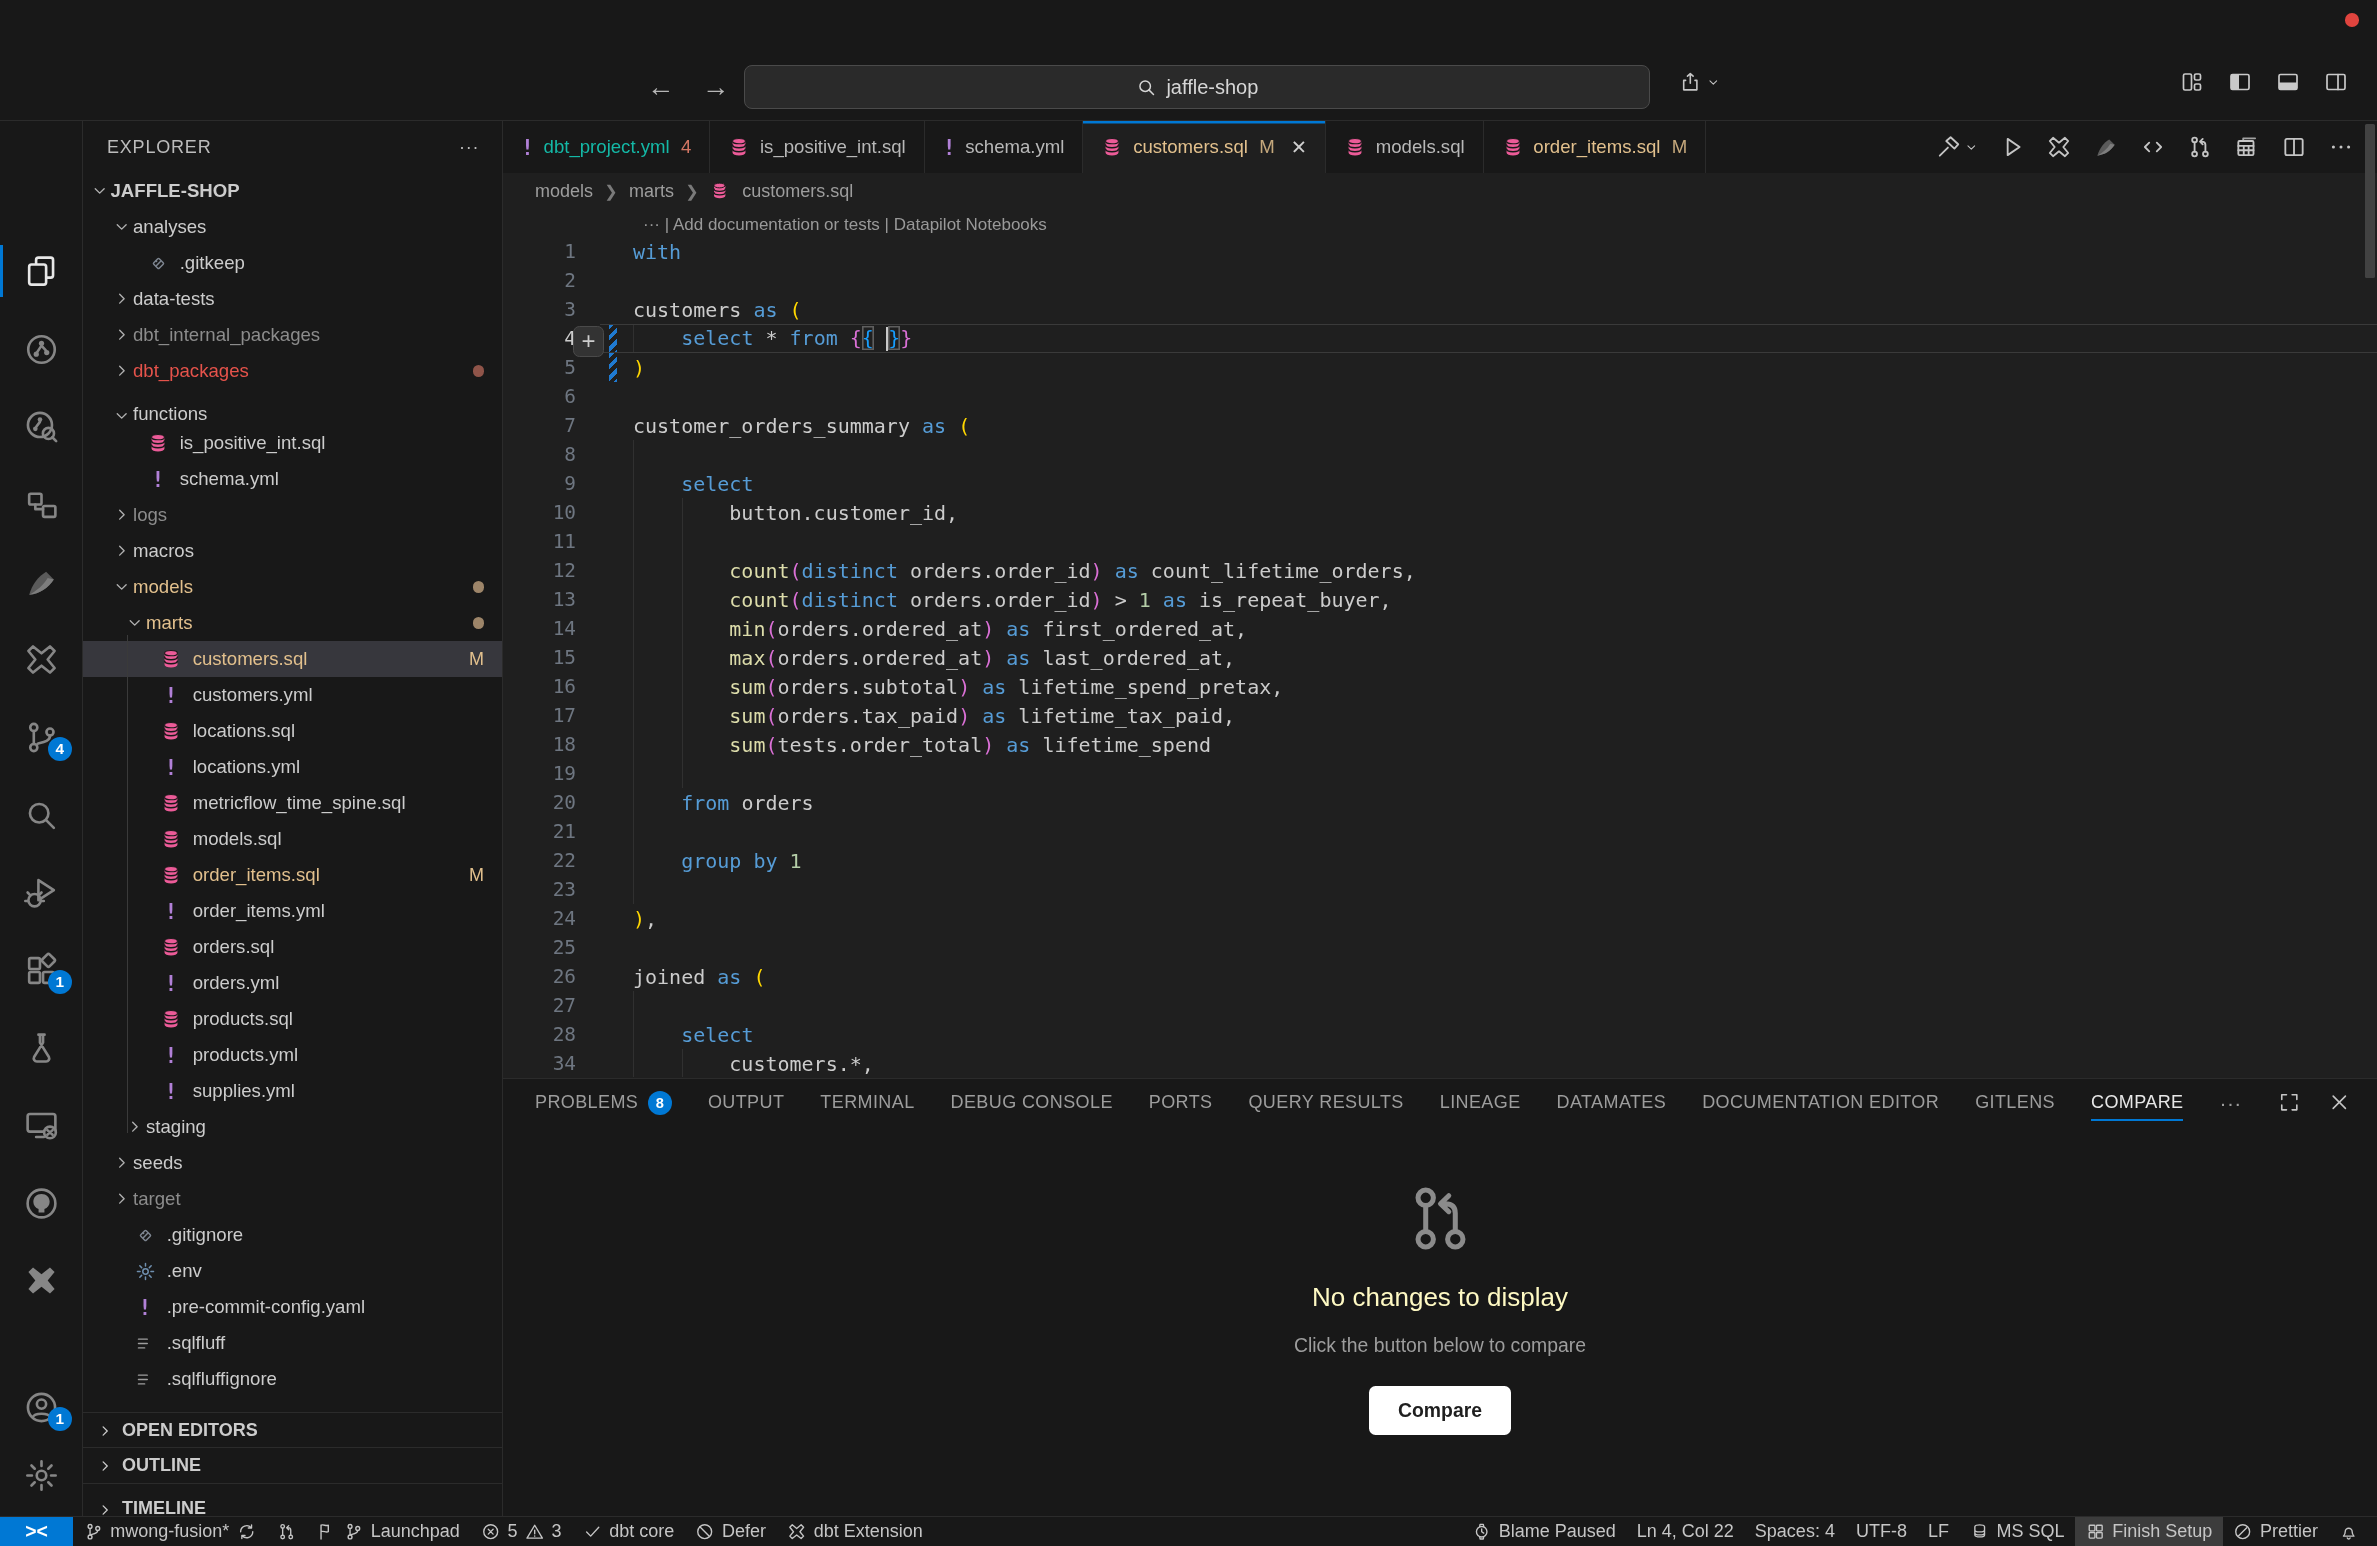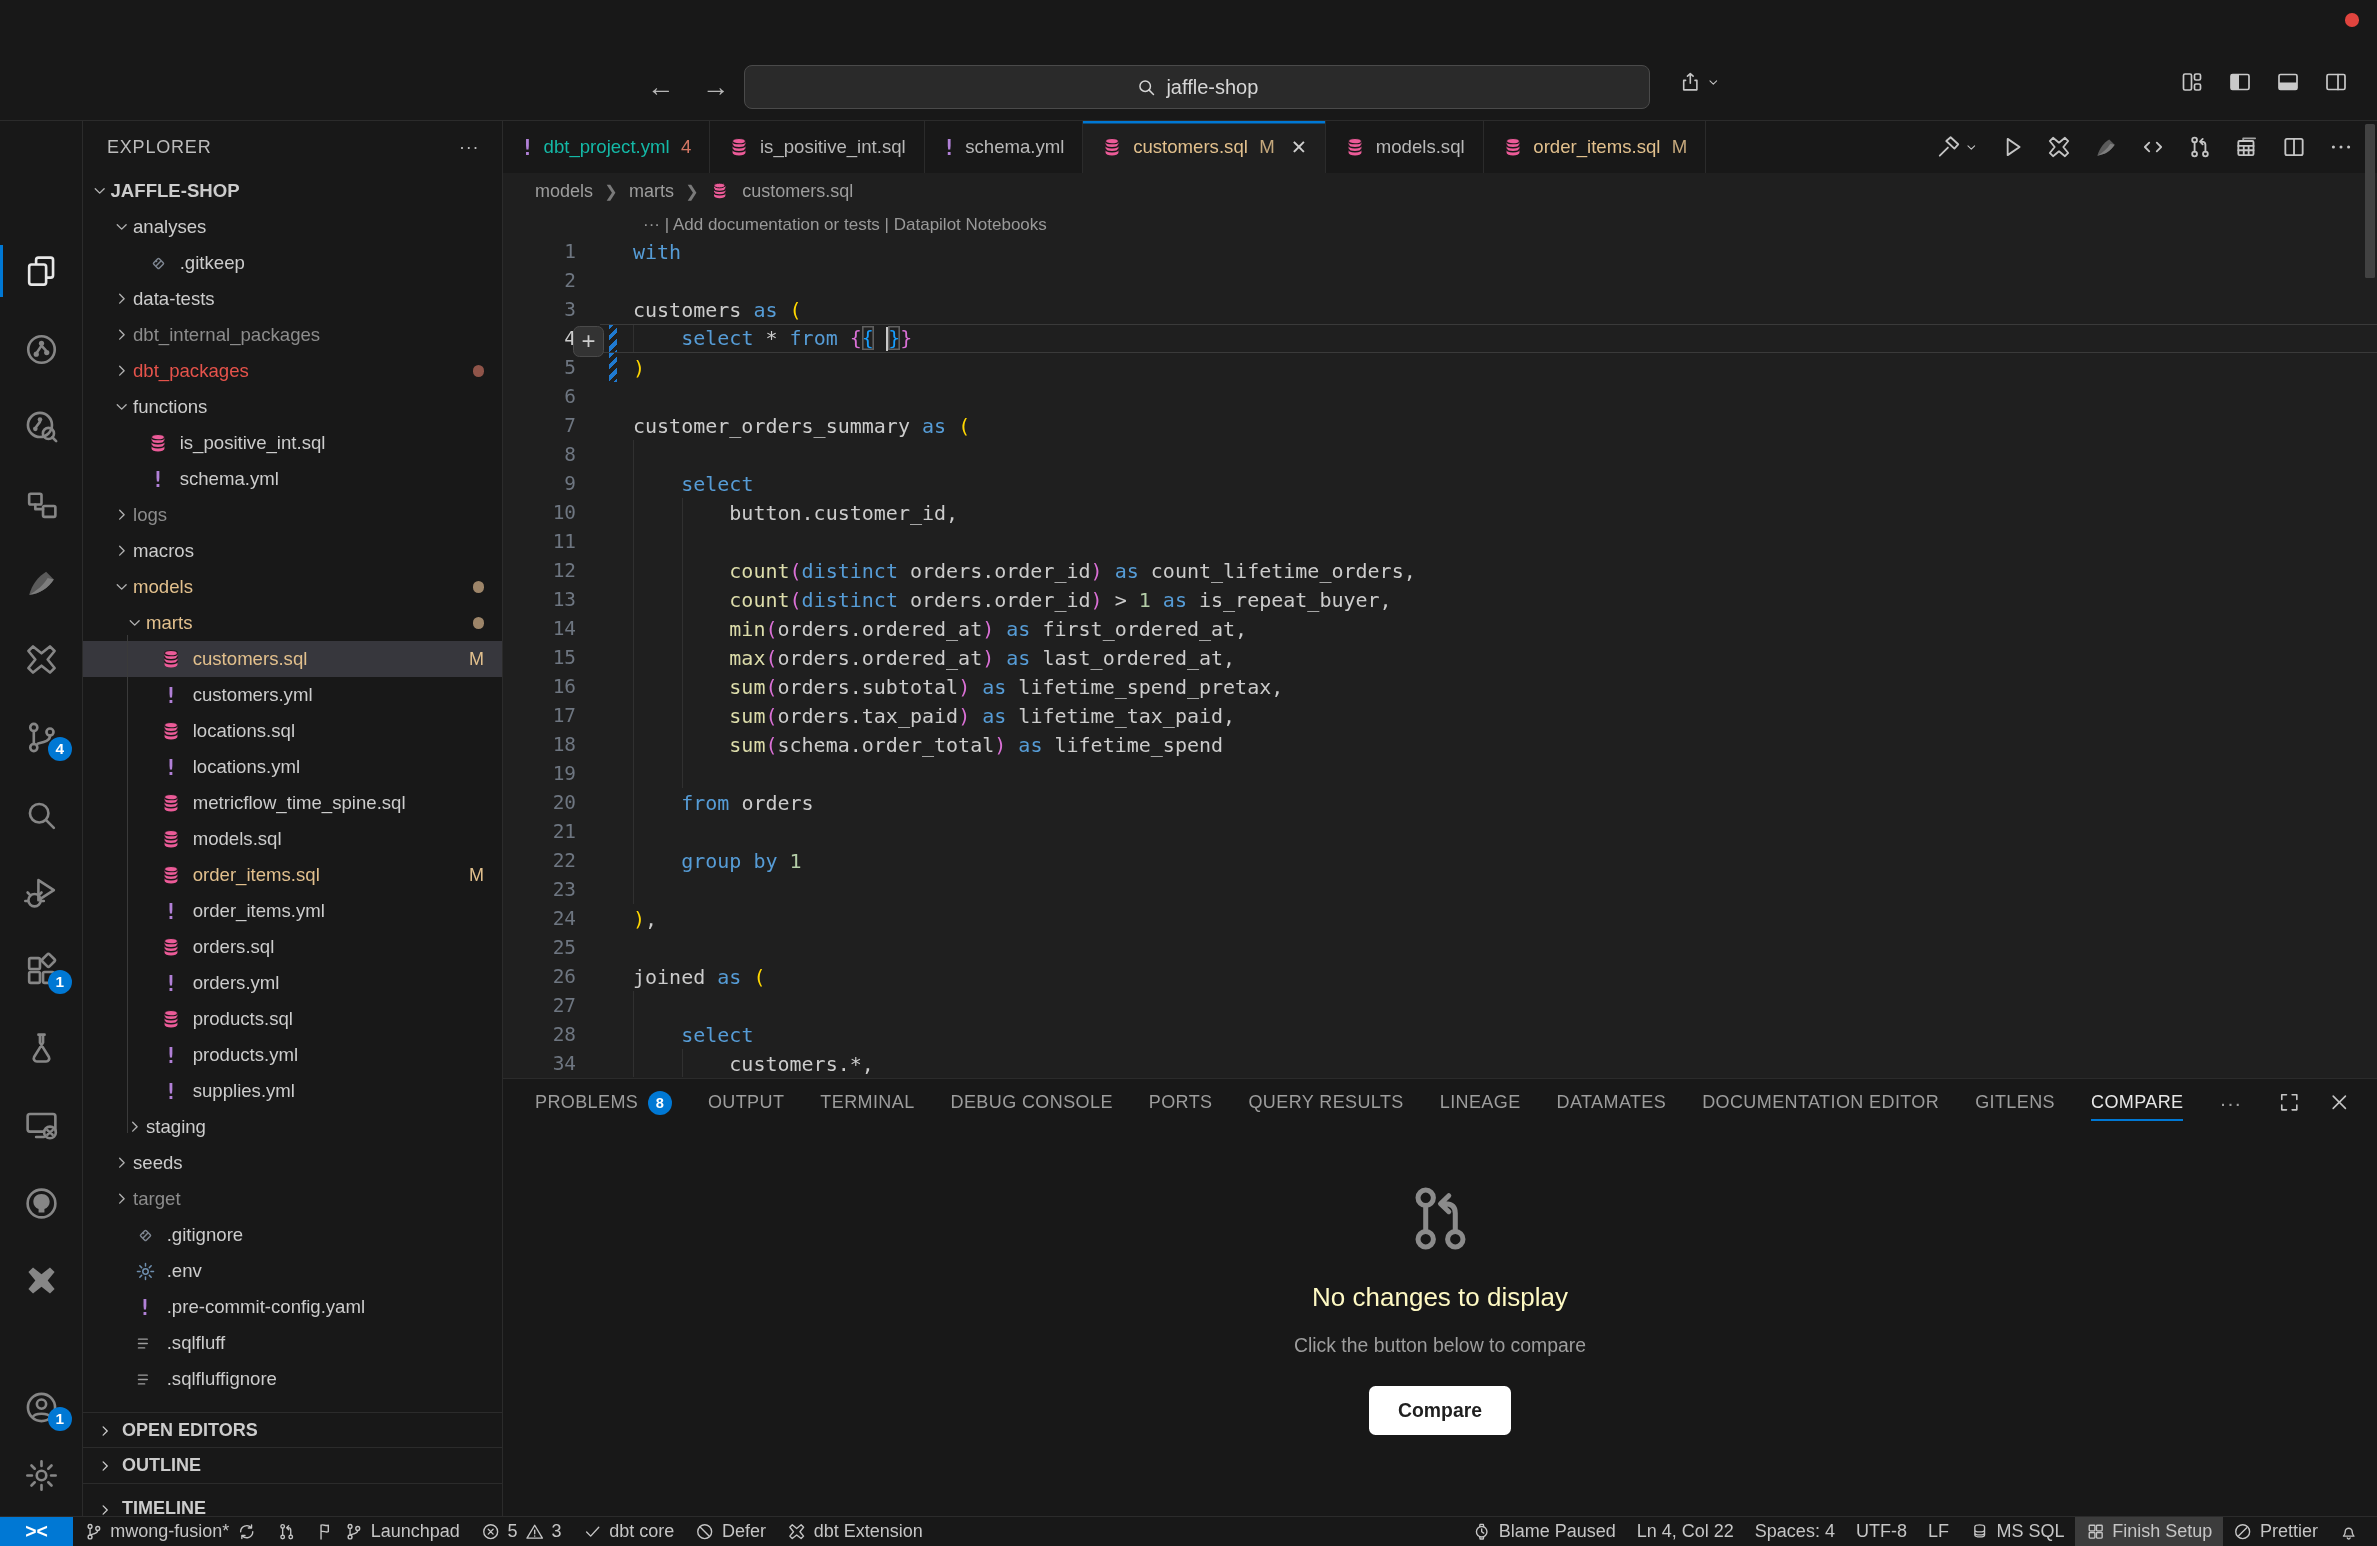"functions" div.trow { align-items: none -> flex-end }
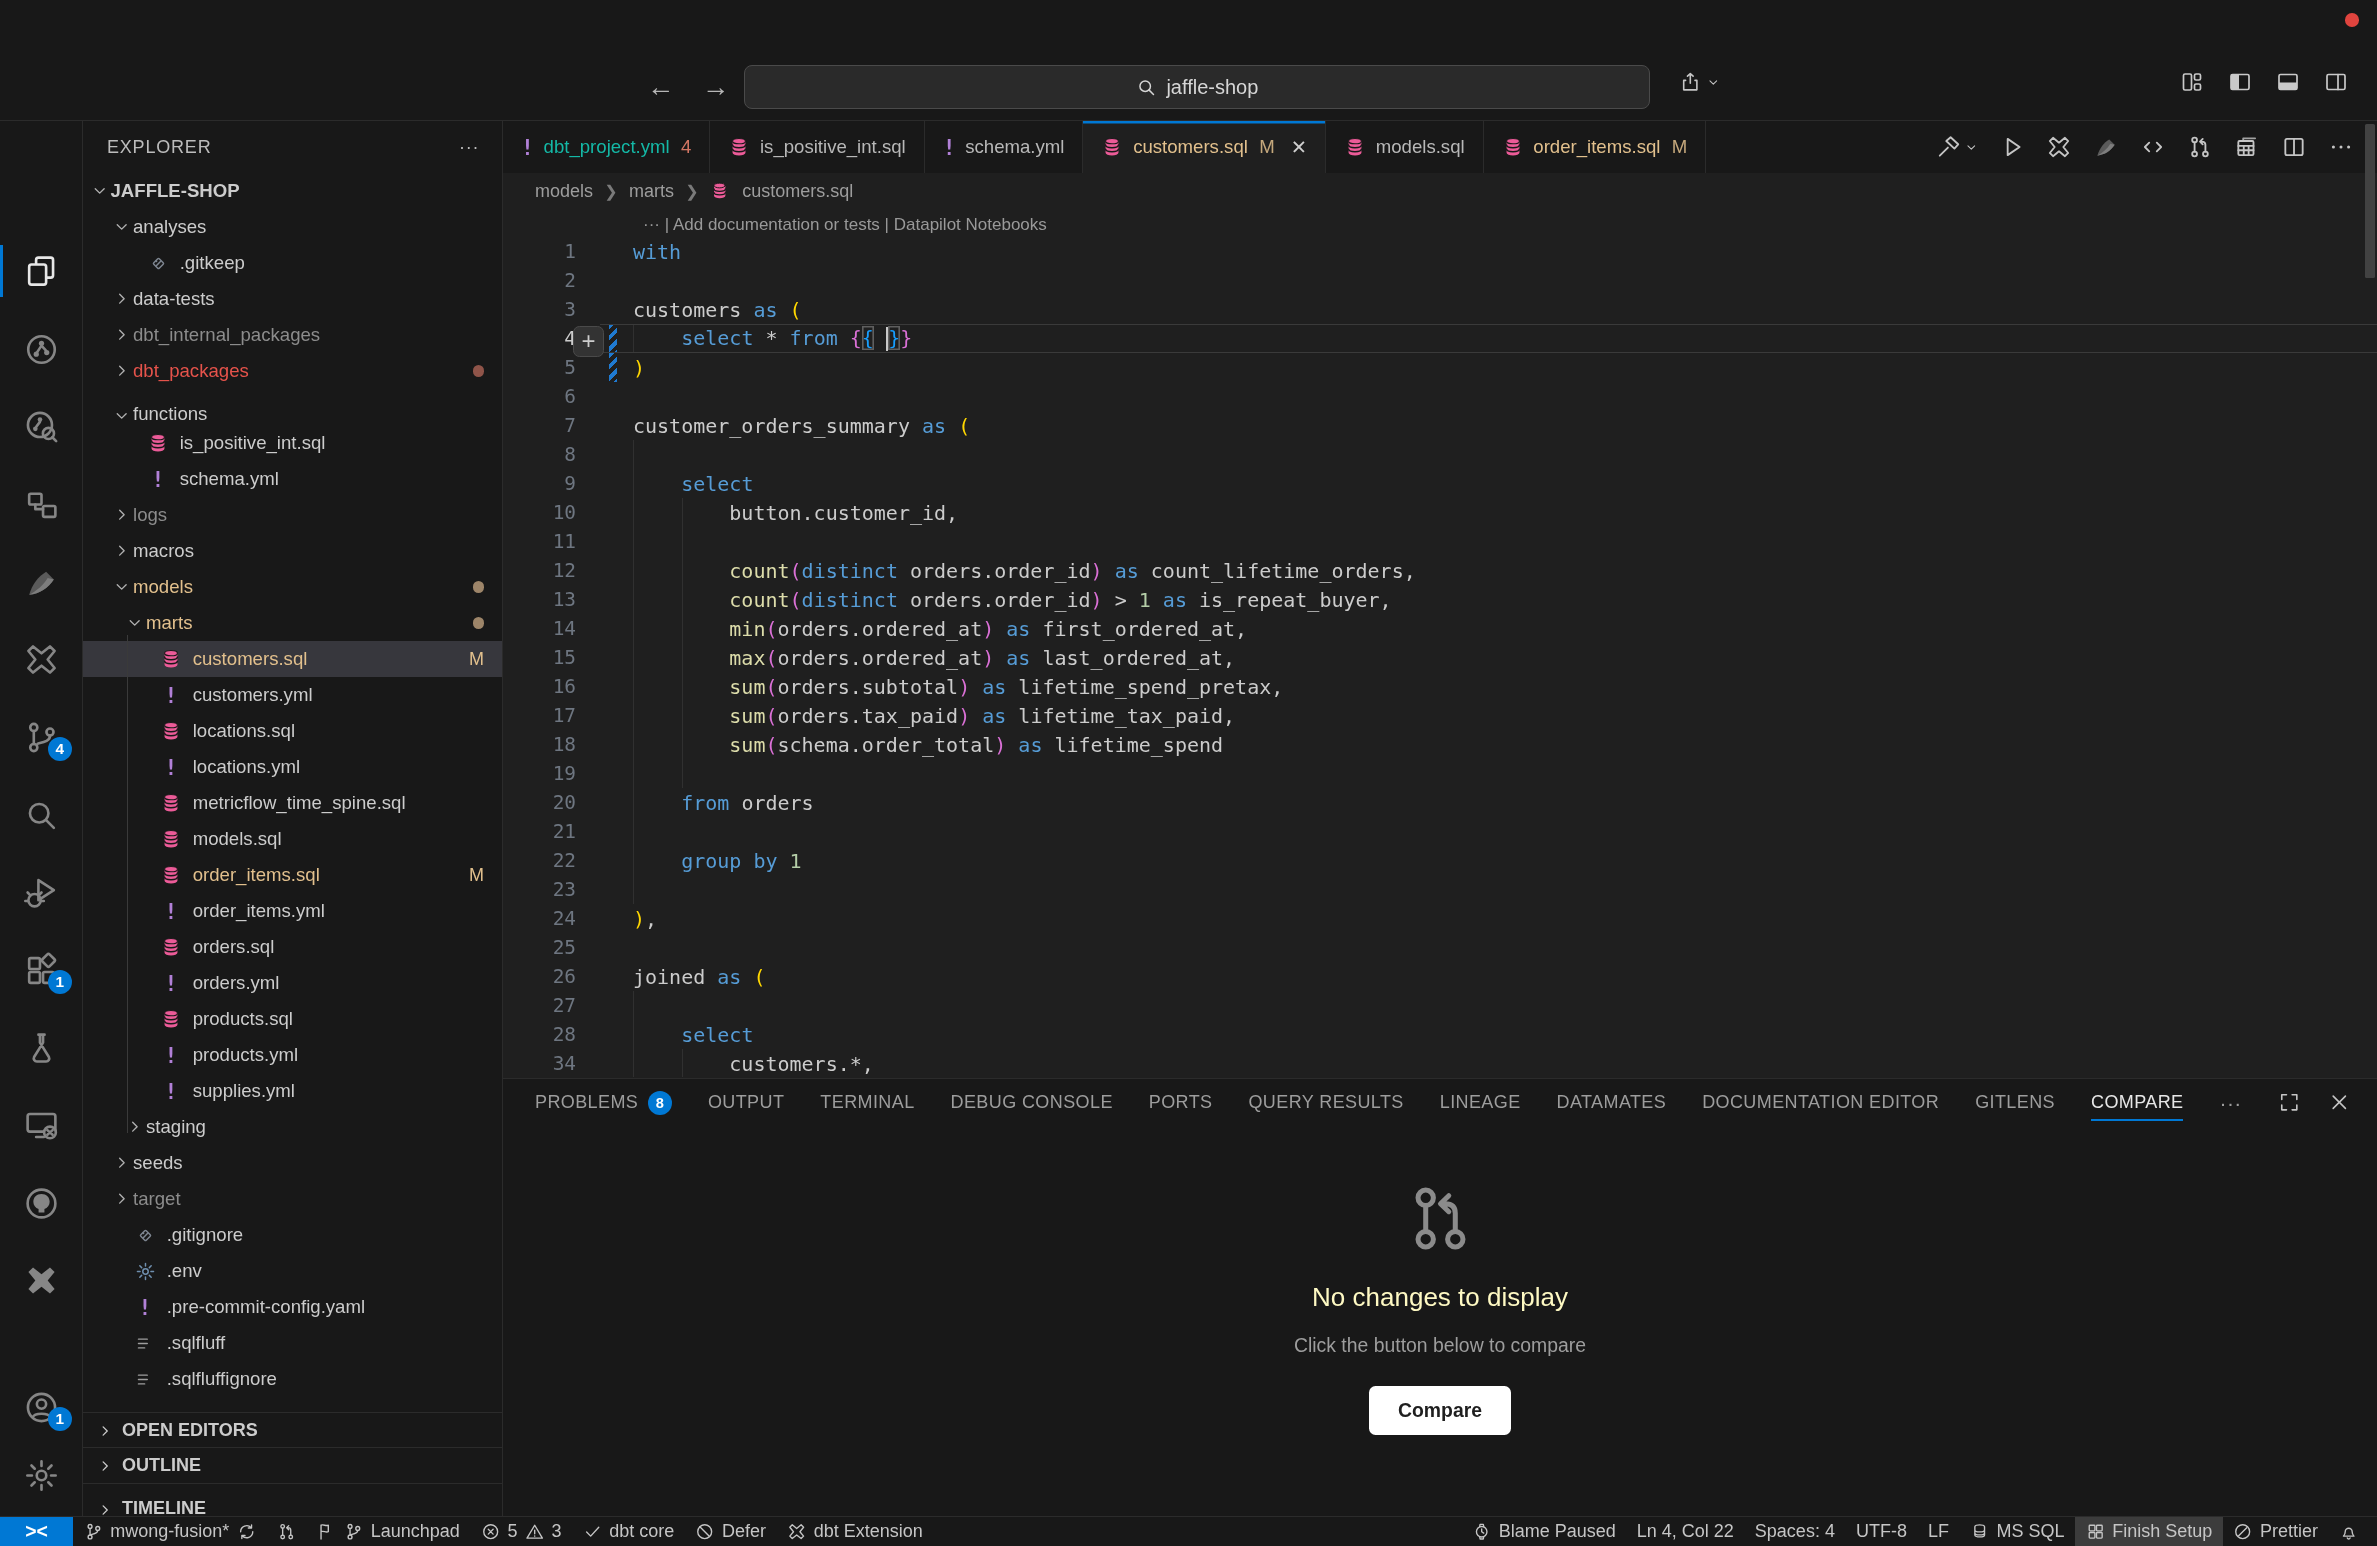"schema.order_total" span.pl { text: schema.order -> tests.order }
